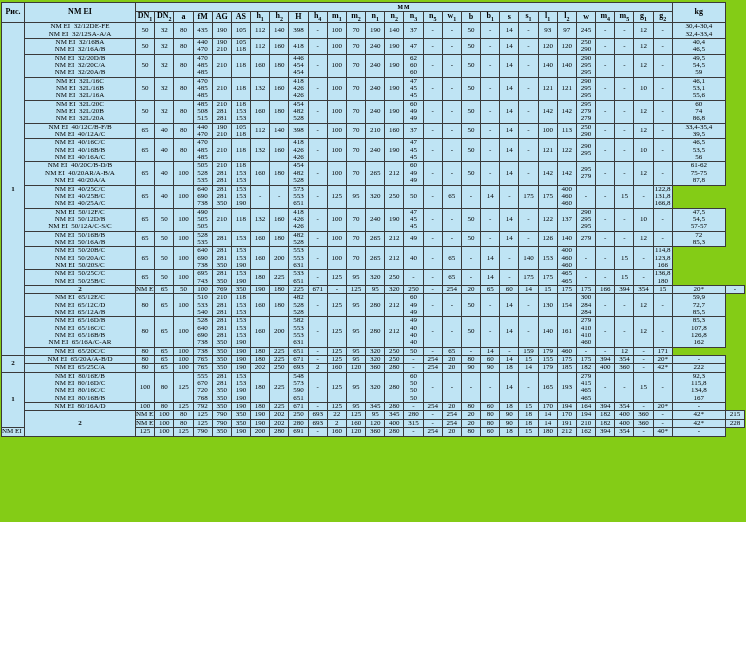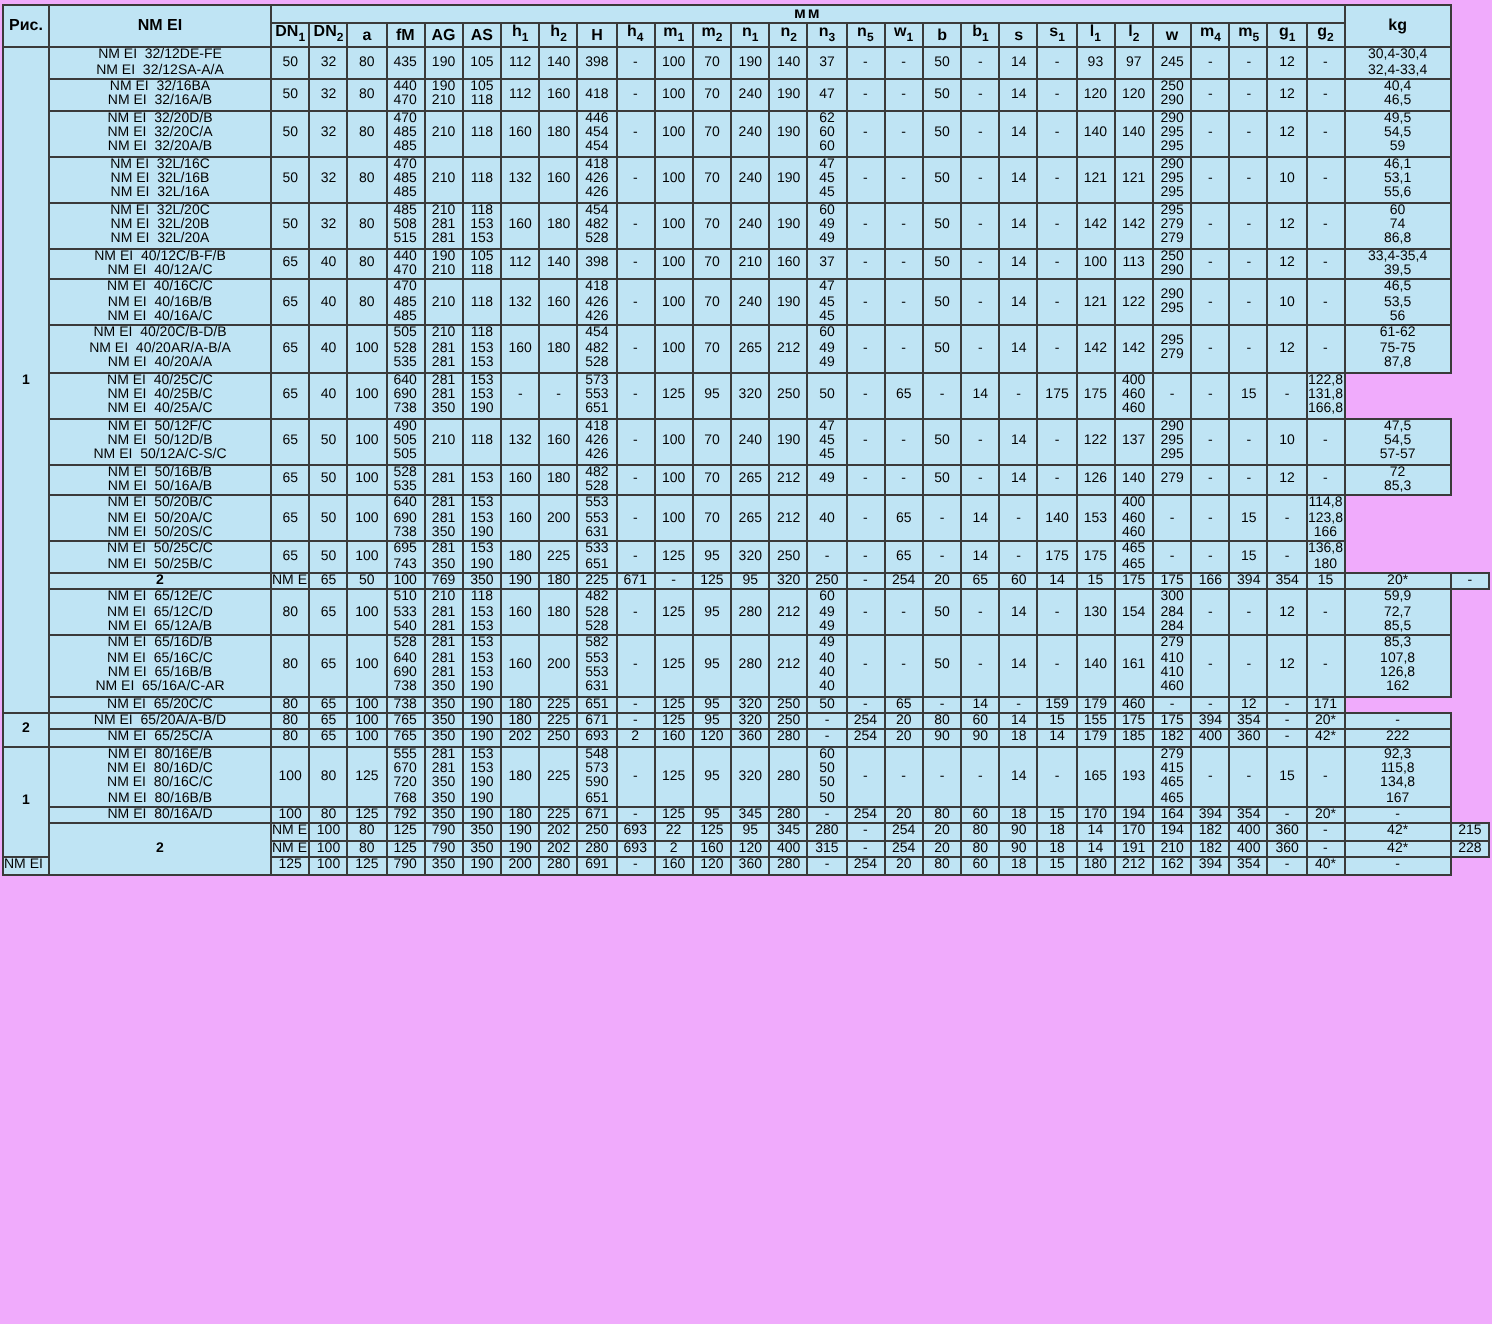"Рис." #sheet { background: #f0abfc -> #84cc16; font-family: none -> Liberation Serif, serif; height: 662px -> 522px }
